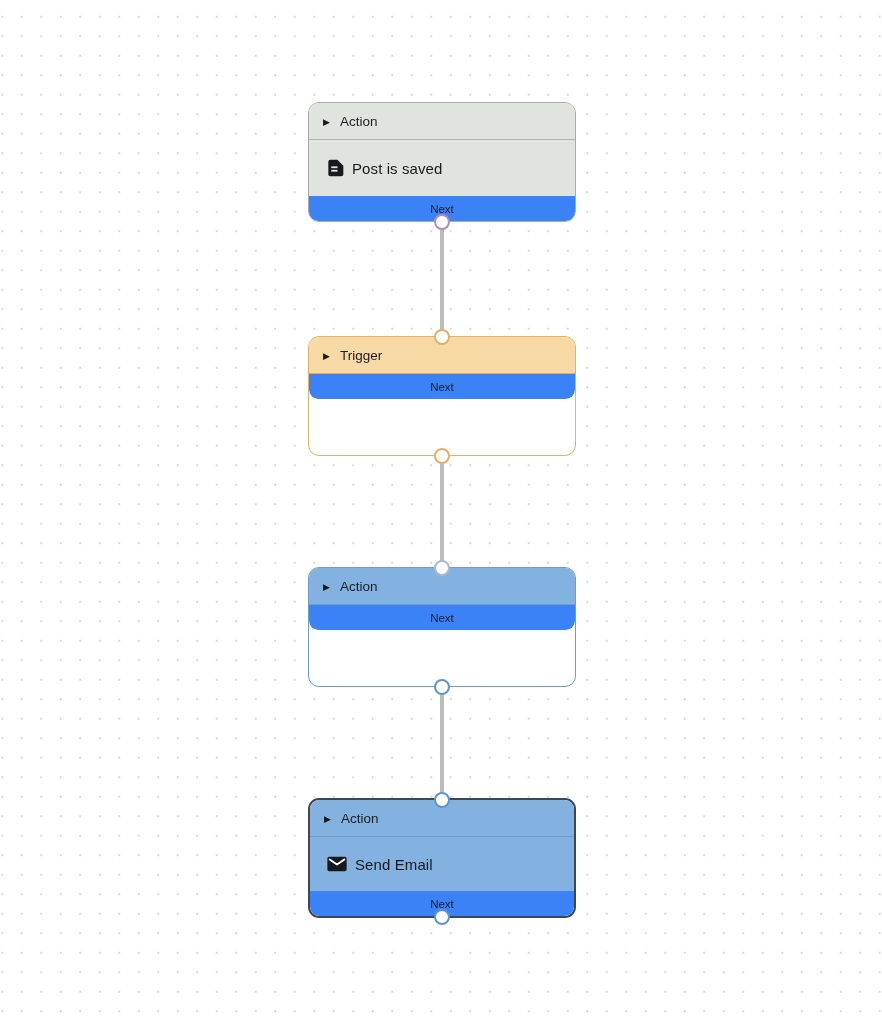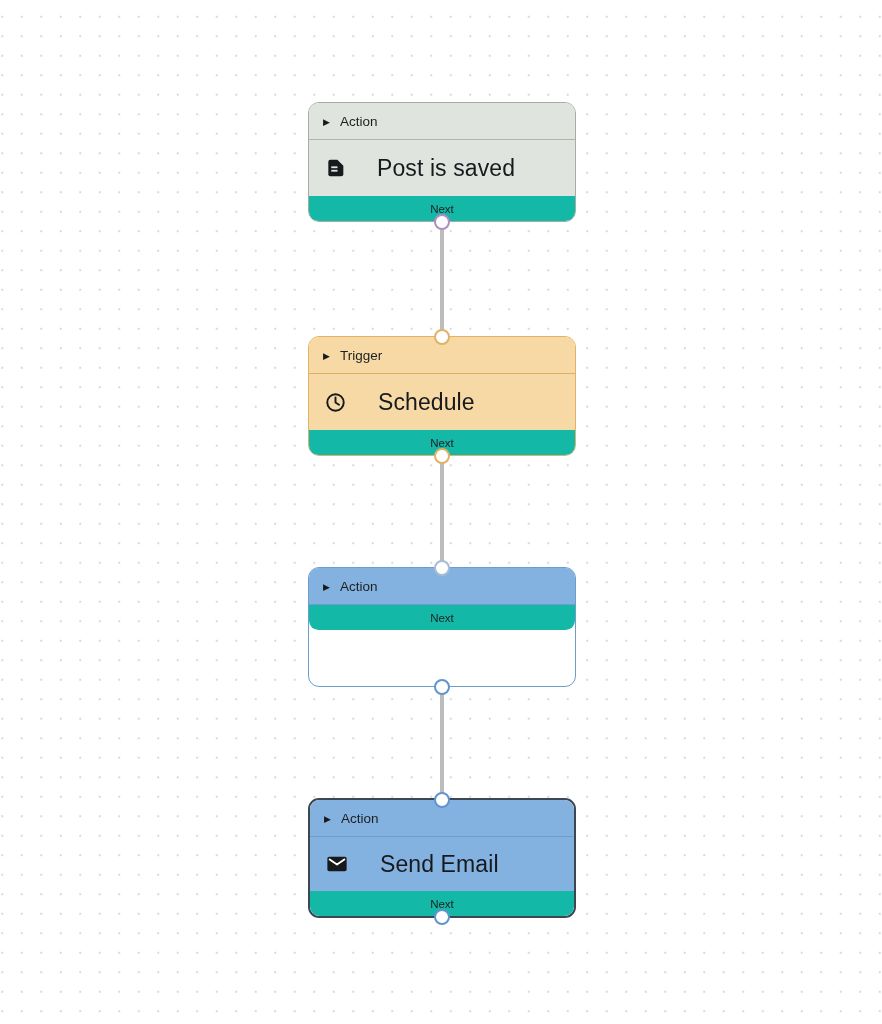"Post is saved" .node-body { font-size: 23px -> 15px; gap: 32px -> 7px }
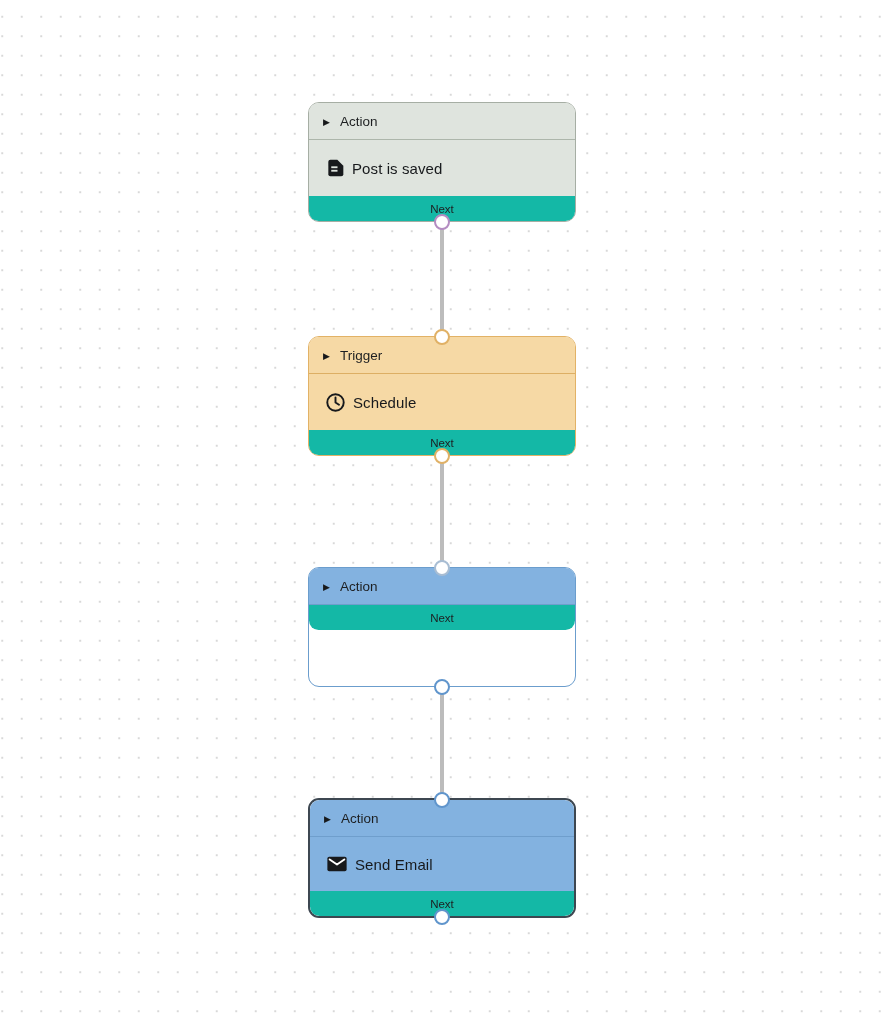"Next" .node-footer { background: #14b8a6 -> #3b82f6 }
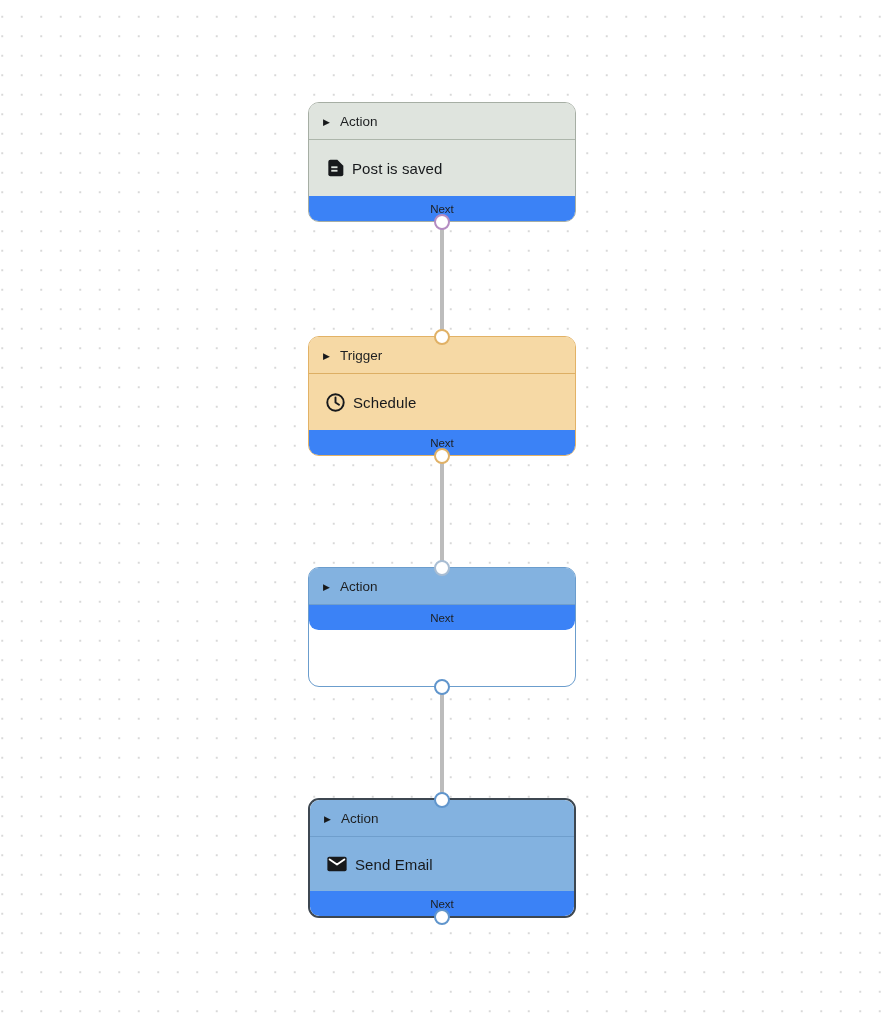"Schedule" div.node-body { html: <div> <span> <svg> <circle></circle> <path></path> </svg> </span> <span>Schedule</span> </div> -> none }
